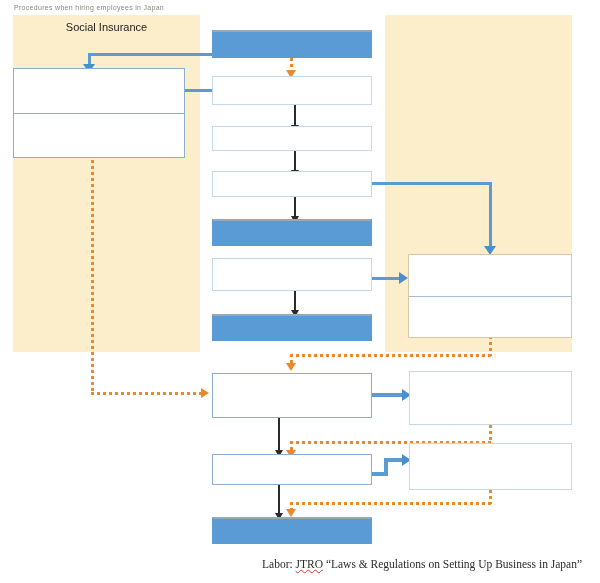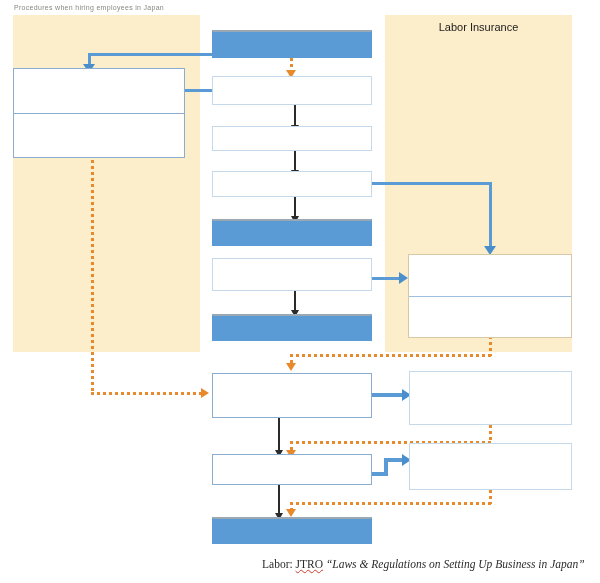"Social Insurance" div.lane-label { html: none -> <div>Social Insurance</div> }
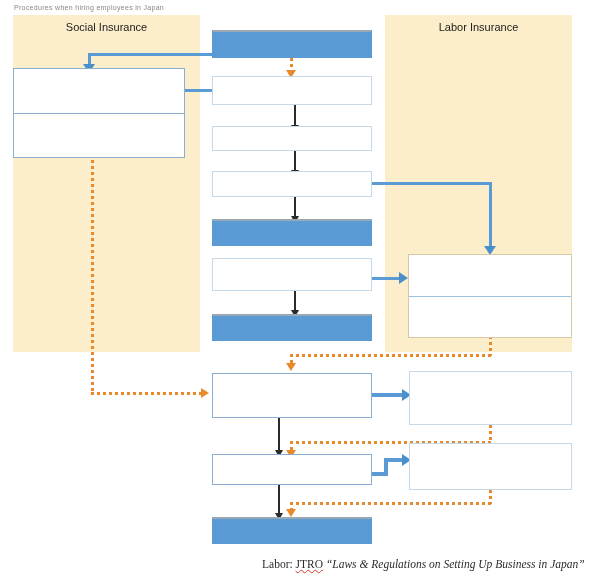"Labor Insurance" div.lane-label { html: <div>Labor Insurance</div> -> none }
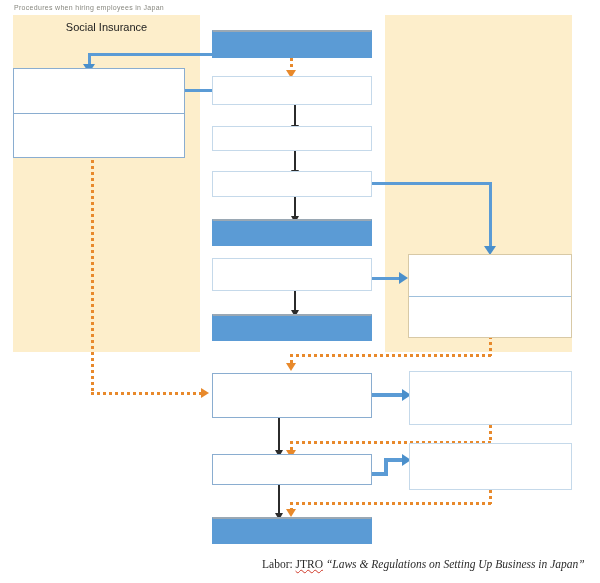"“Laws & Regulations on Setting" .source .ital { font-style: italic -> none }
